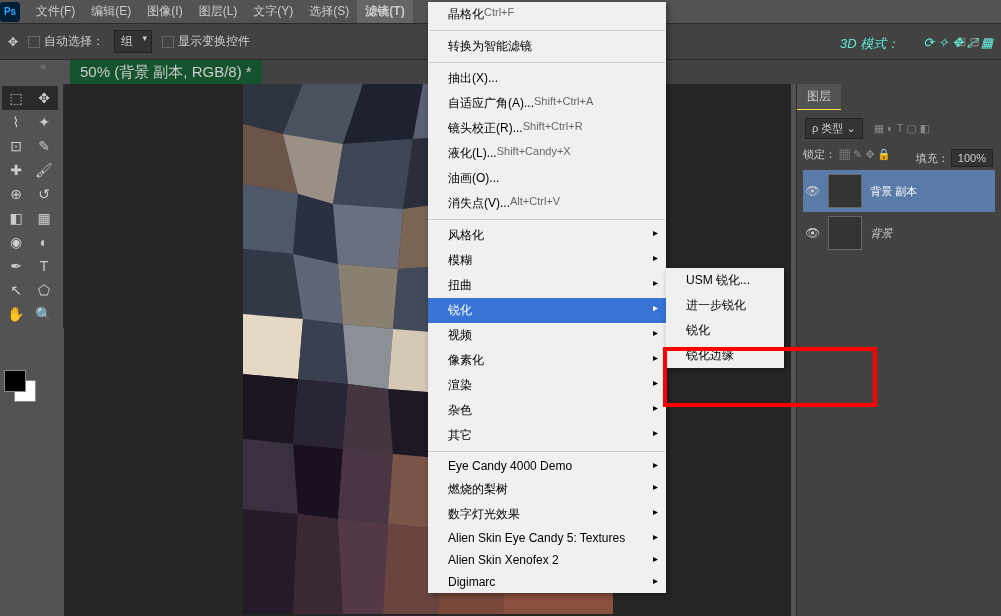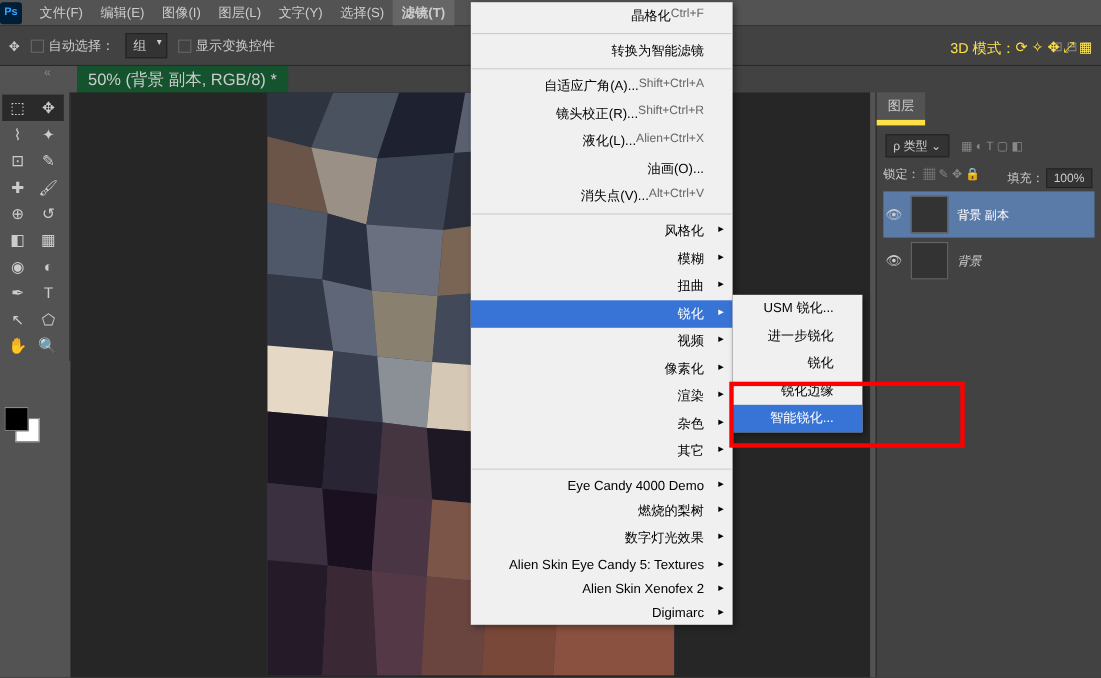"晶格化" .menu .row { justify-content: flex-end -> flex-start }
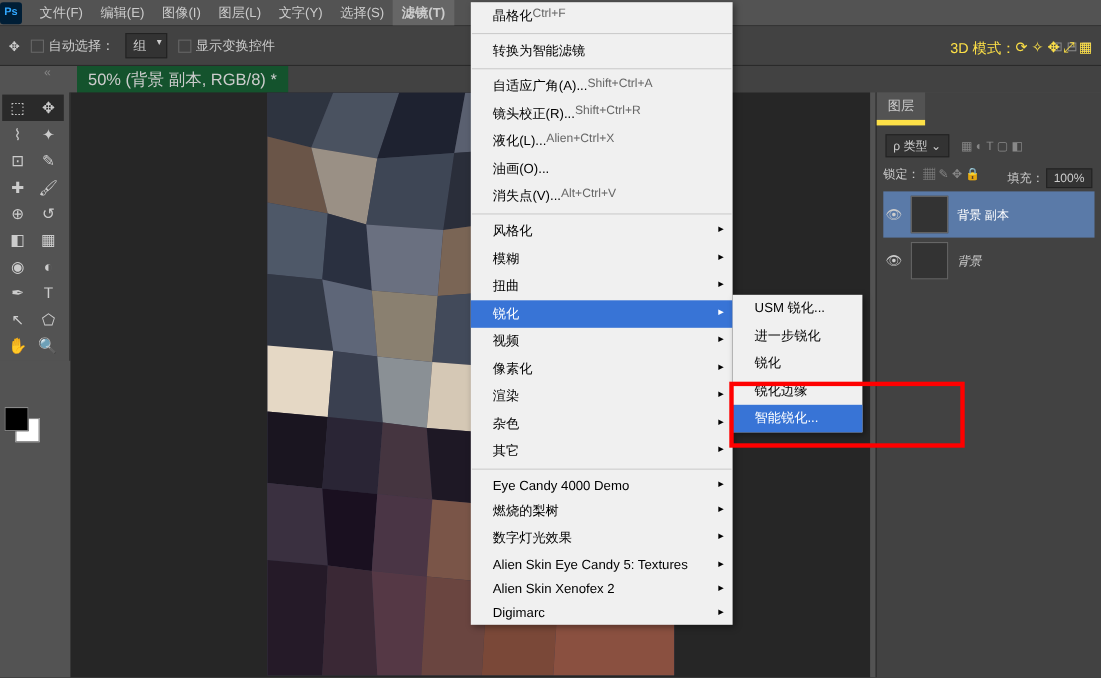"3D 模式：" .opt-icons { color: #fde047 -> #5eead4; font-style: none -> italic; gap: 0 -> 24px }
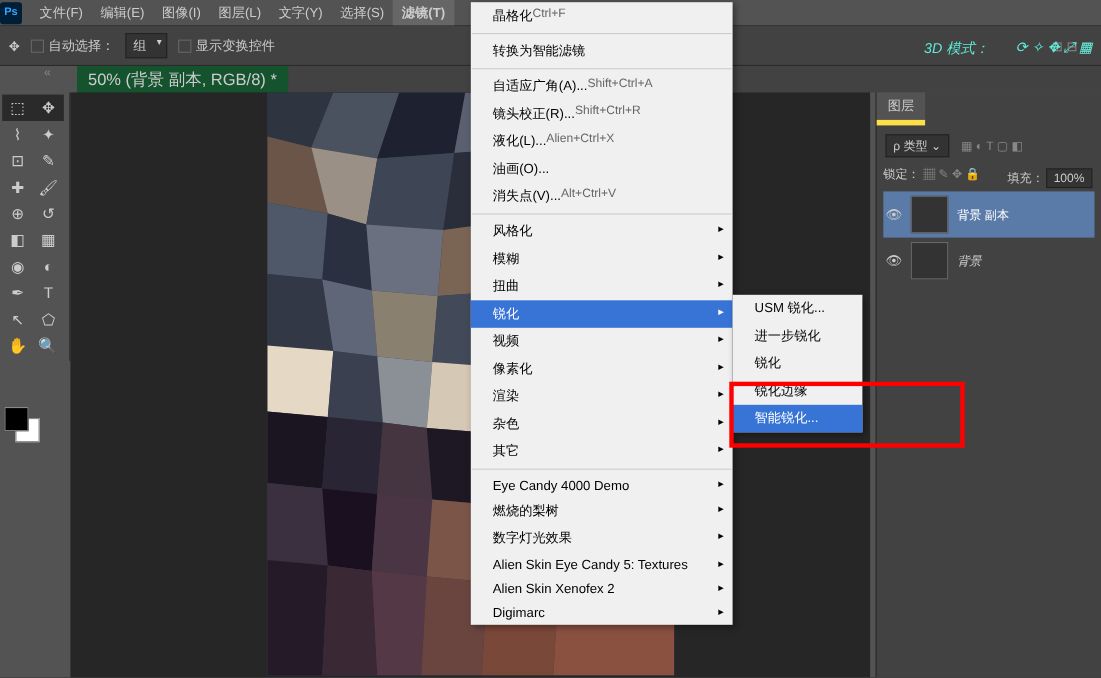"抽出(X)..." div.row { html: none -> <div> <span>抽出(X)...</span> </div> }
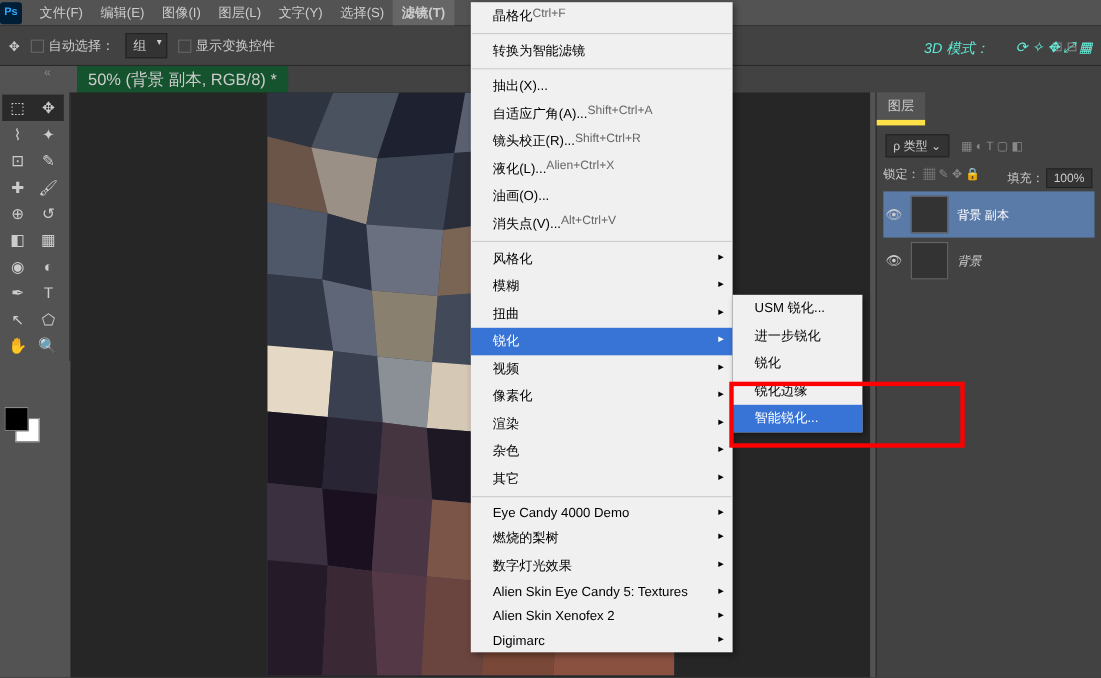"图层" .panel-tab { border-bottom: 5px solid #fde047 -> 1px solid #fde047 }
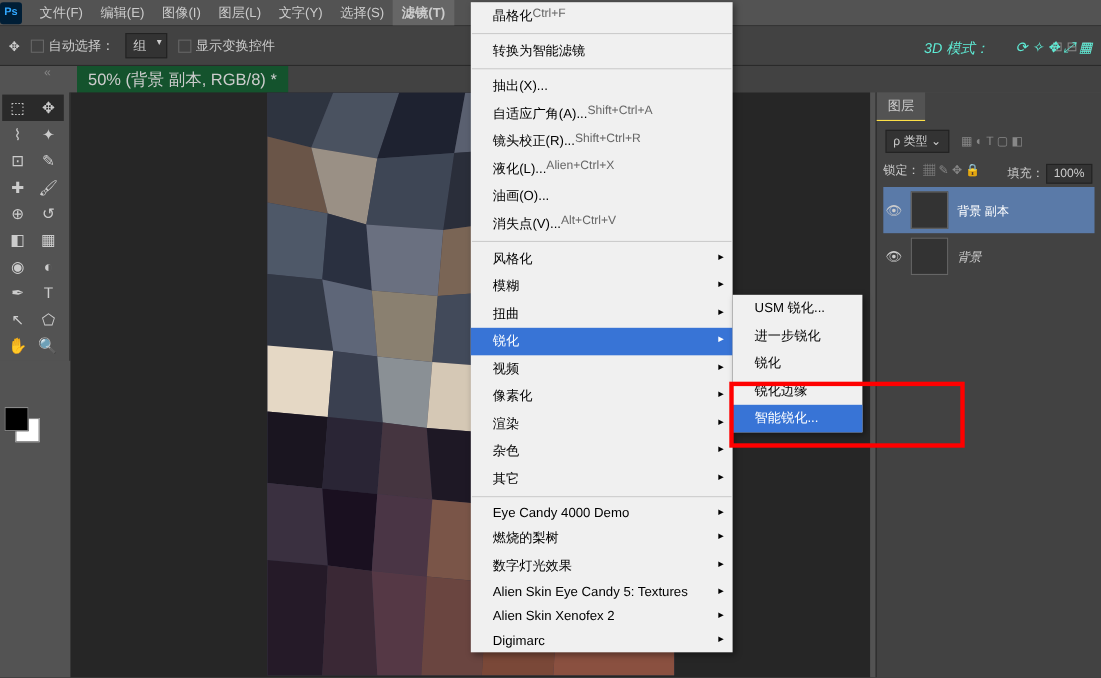"Alien+Ctrl+X" span.sc { text: Alien+Ctrl+X -> Shift+Candy+X }
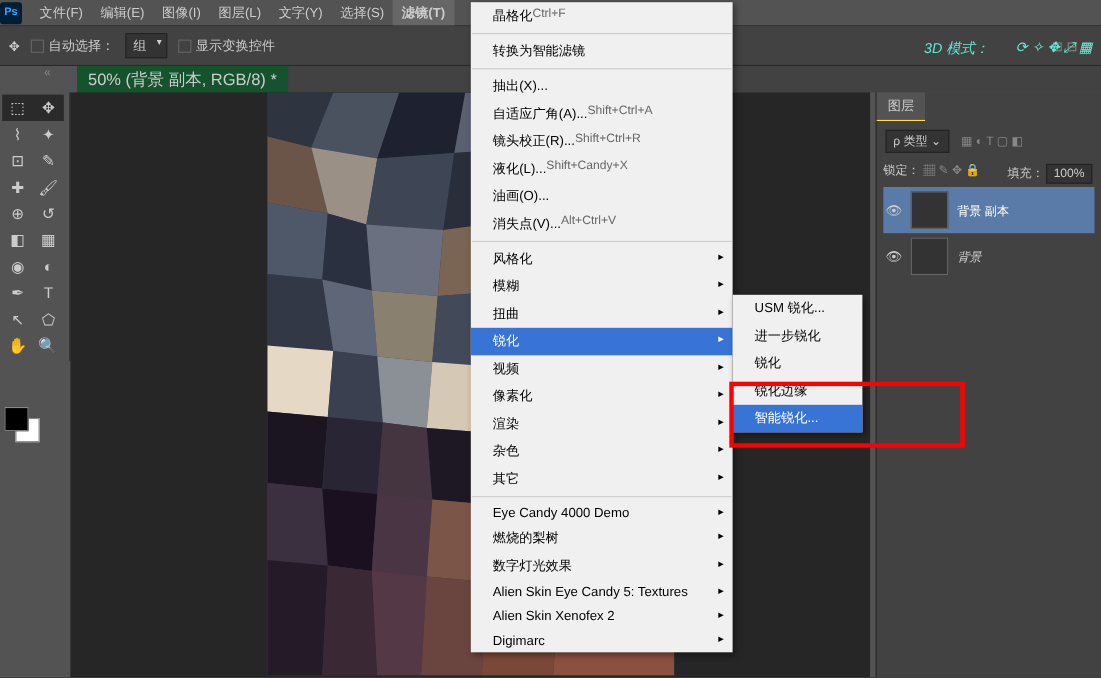"智能锐化..." div.row { html: <div>智能锐化...</div> -> none }
